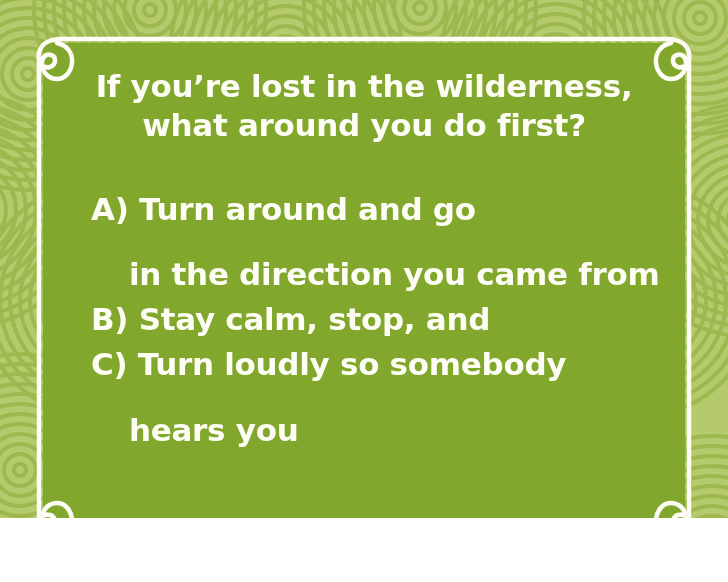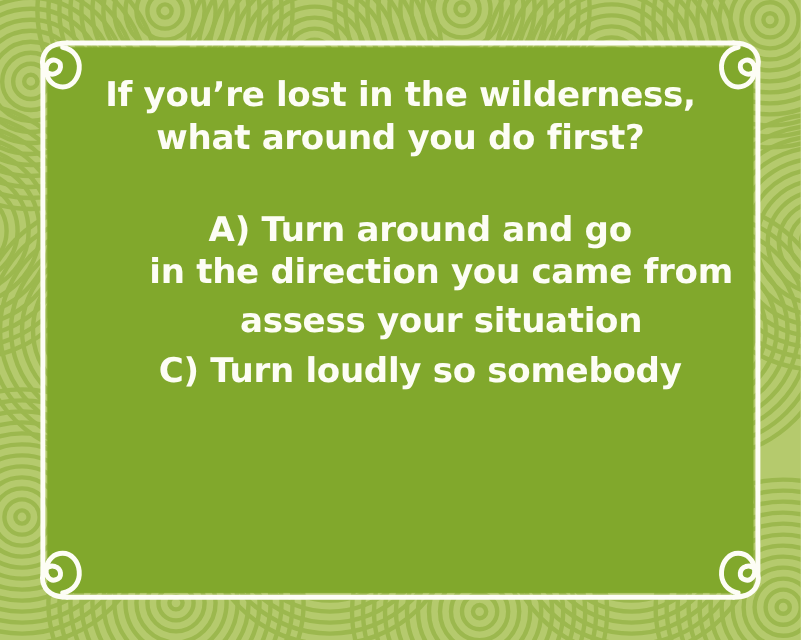"If you’re lost in the" #card-root { height: 582px -> 518px }
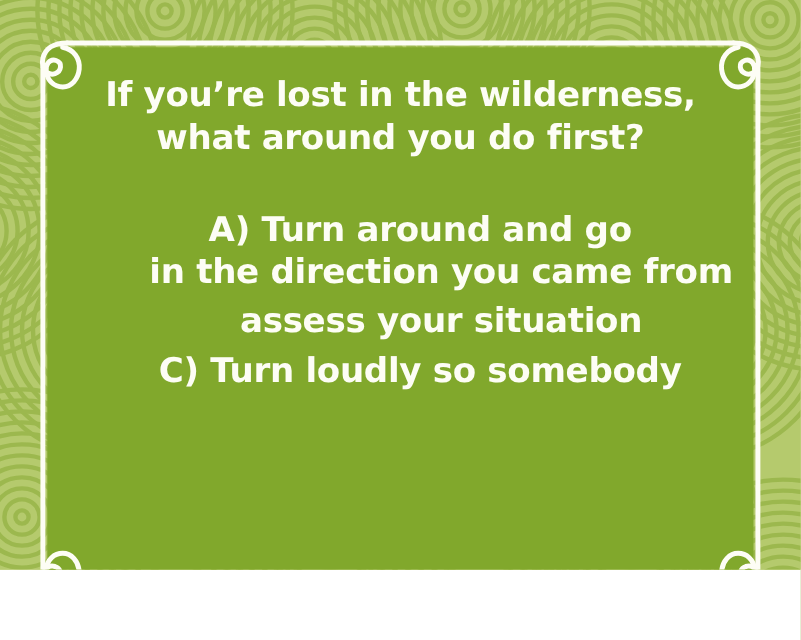"A) Turn around and go" .options { text-align: center -> none }
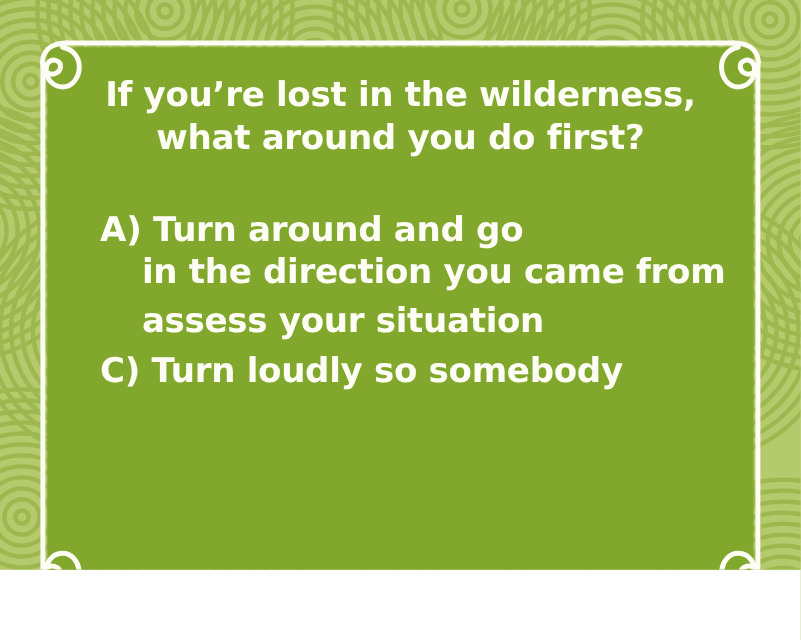"in the direction you came" .option .opt-second { margin-top: none -> 27px }
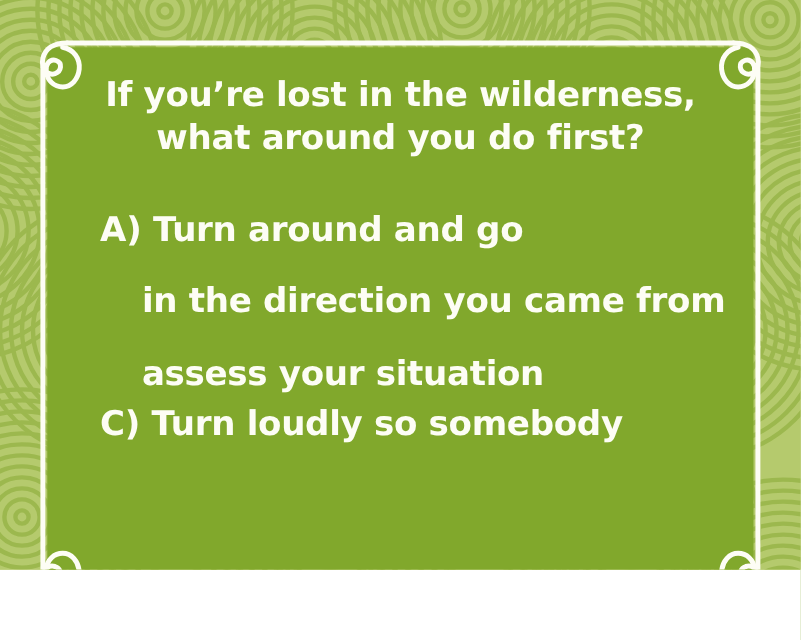"B) Stay calm, stop, and" span.opt-first { html: none -> <span>B) Stay calm, stop, and</span> }
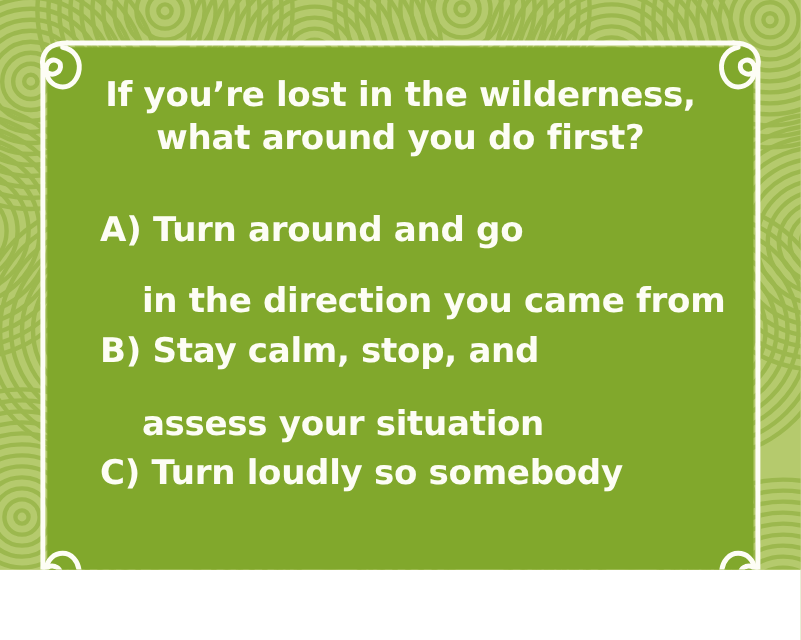"assess your situation" span.opt-second { html: <span>assess your situation</span> -> none }
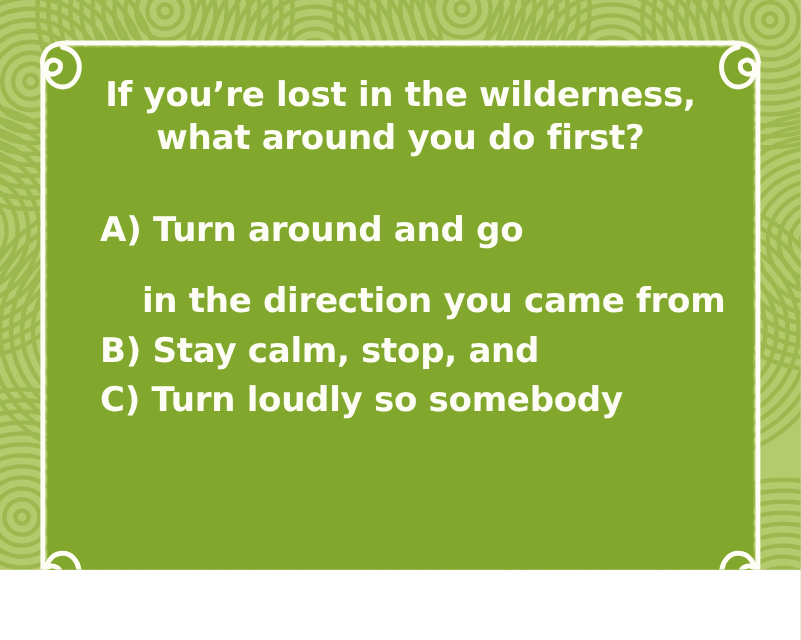"hears you" span.opt-second { html: none -> <span>hears you</span> }
